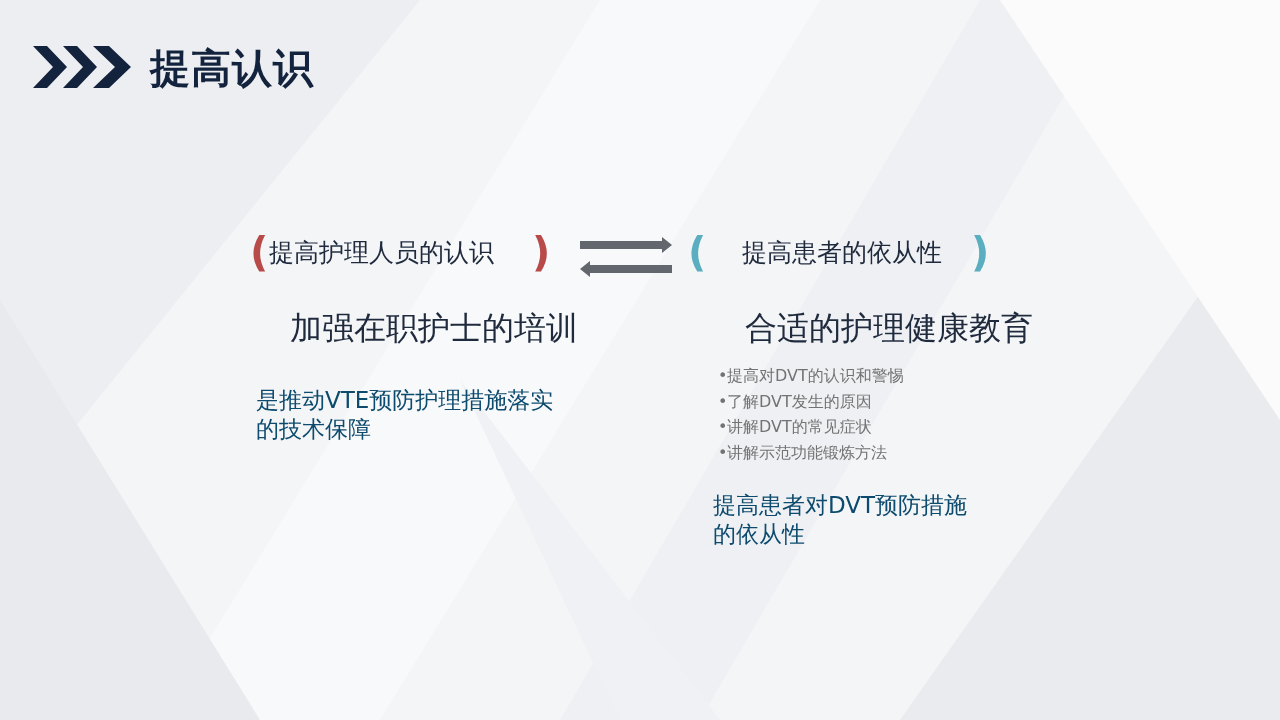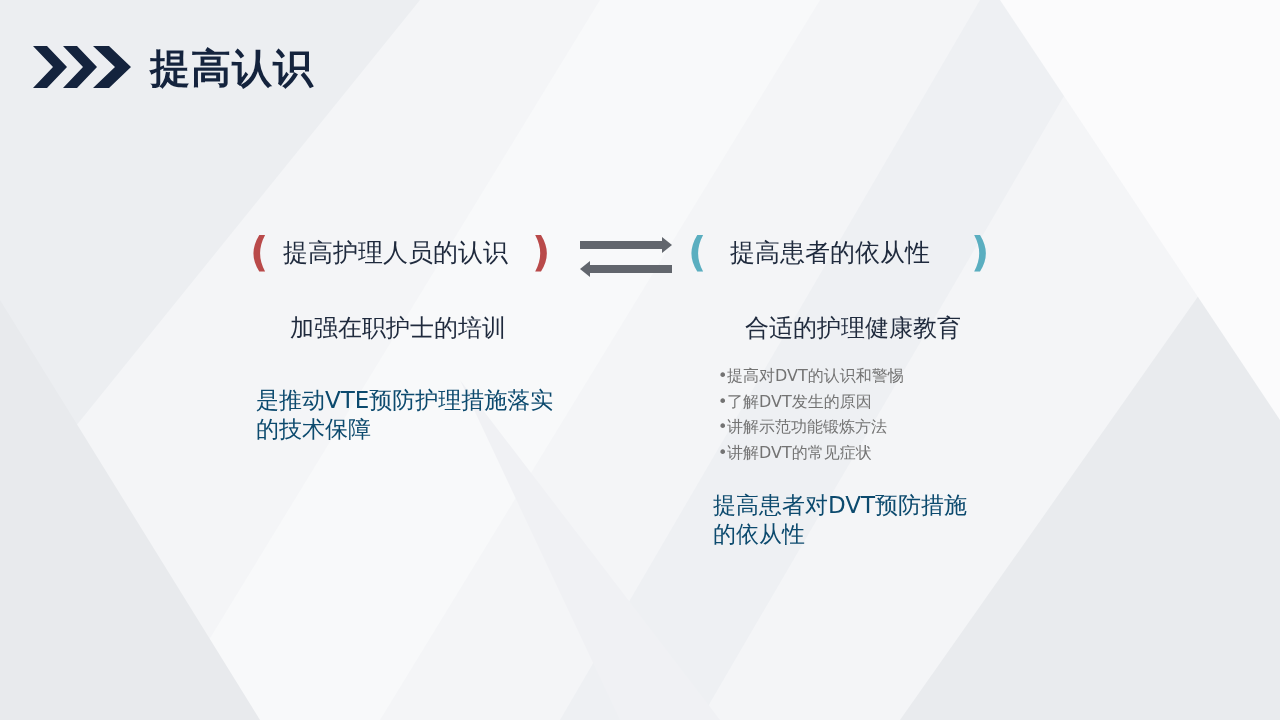"提高护理人员的认识" .left-heading .heading-text { left: 33px -> 19px }
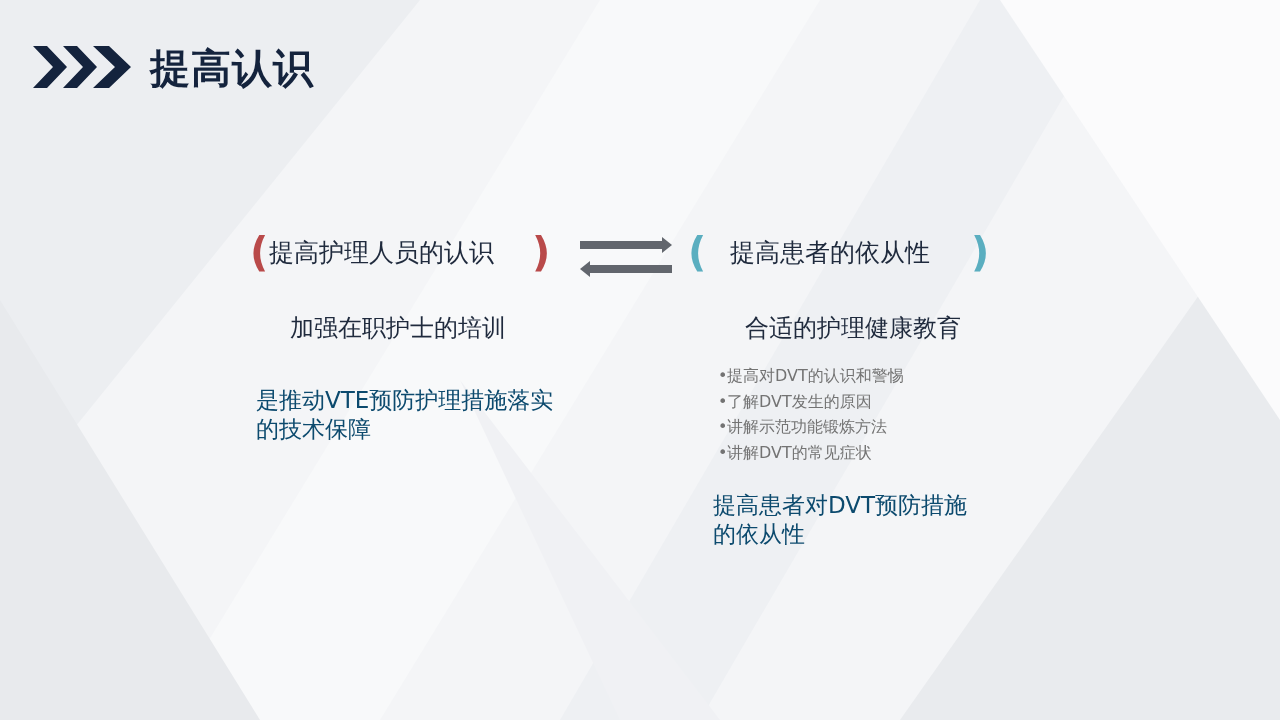"提高患者的依从性" .right-heading .heading-text { left: 42px -> 54px }
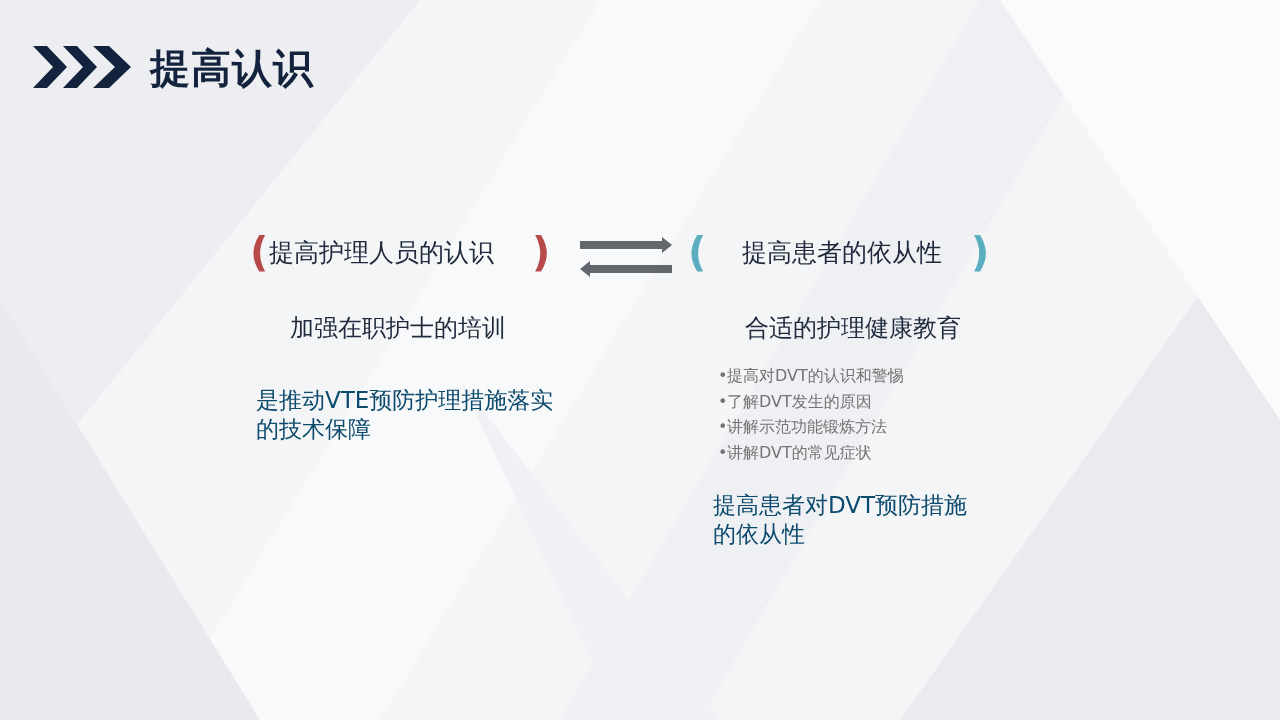"加强在职护士的培训" .sub-heading { font-size: 24px -> 32px }
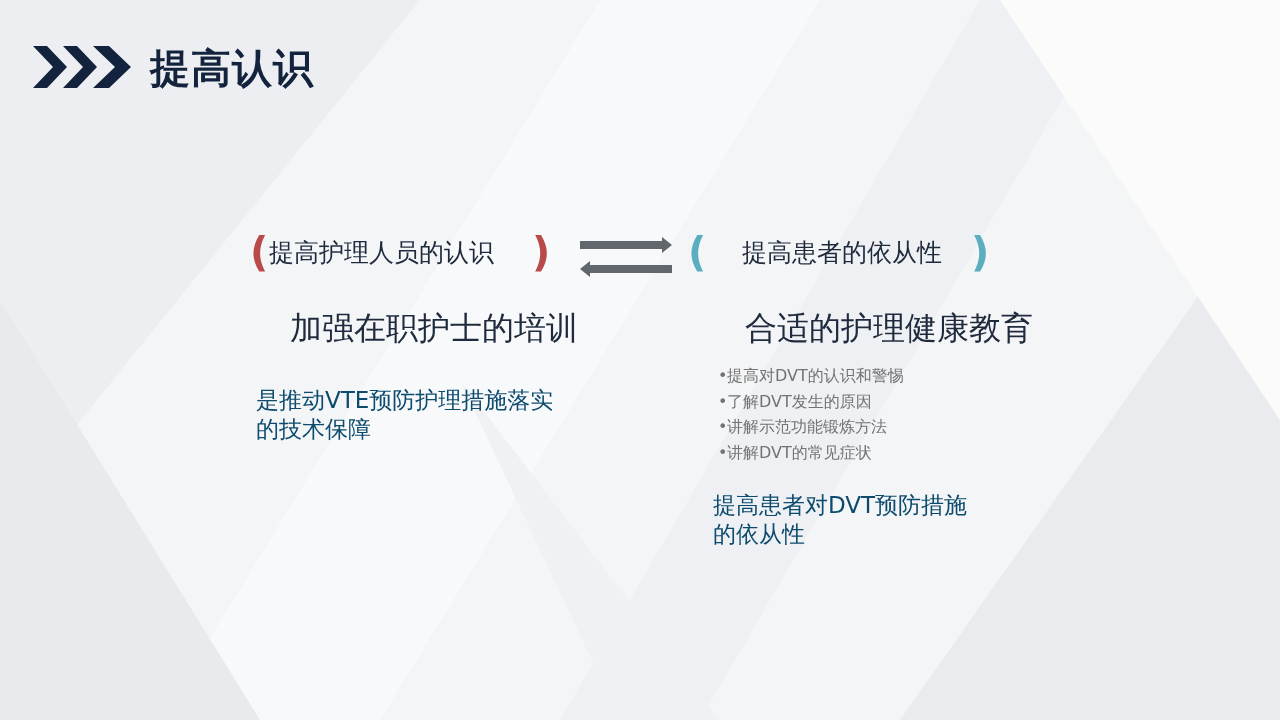"•讲解示范功能锻炼方法" li { order: before "•讲解DVT的常见症状" -> after "•讲解DVT的常见症状" }
